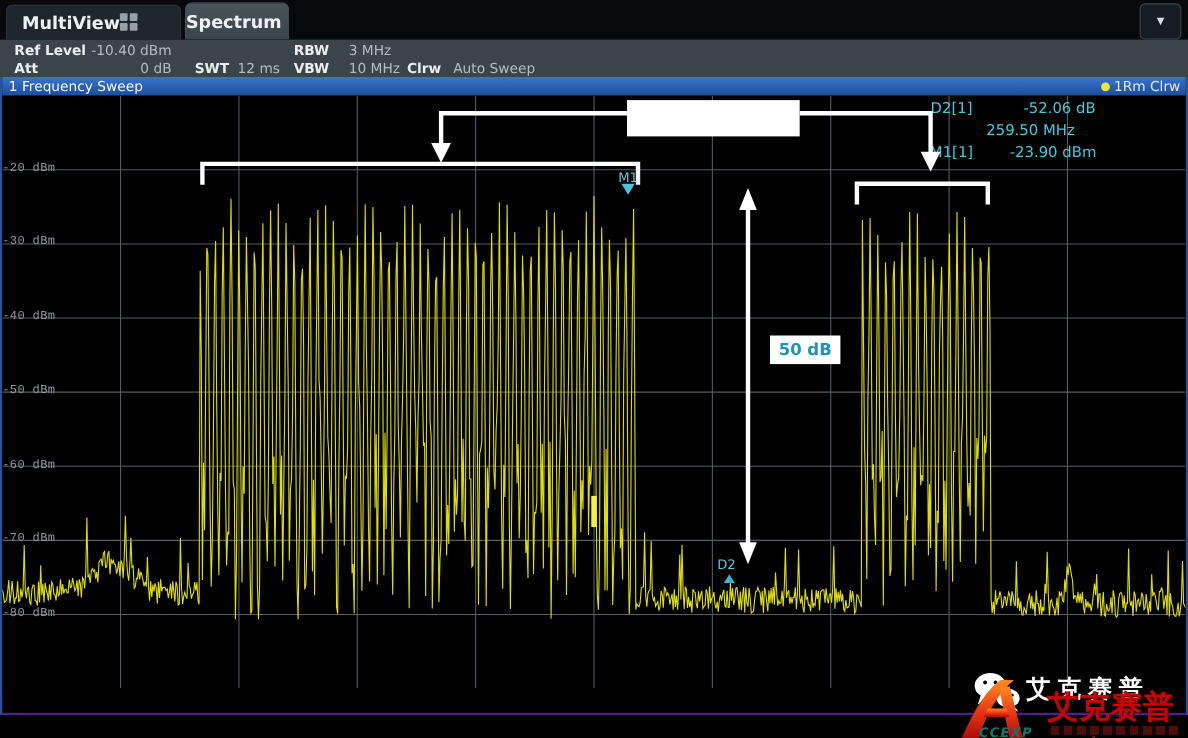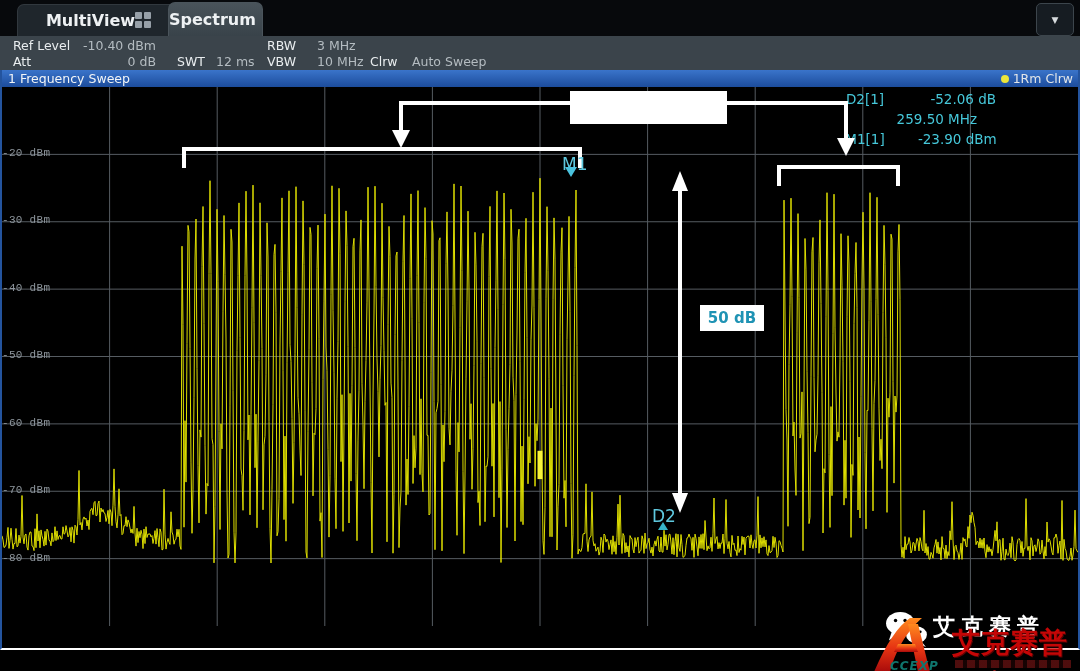"MultiView" .tab-multiview { justify-content: center -> flex-start; left: 17px -> 5px }
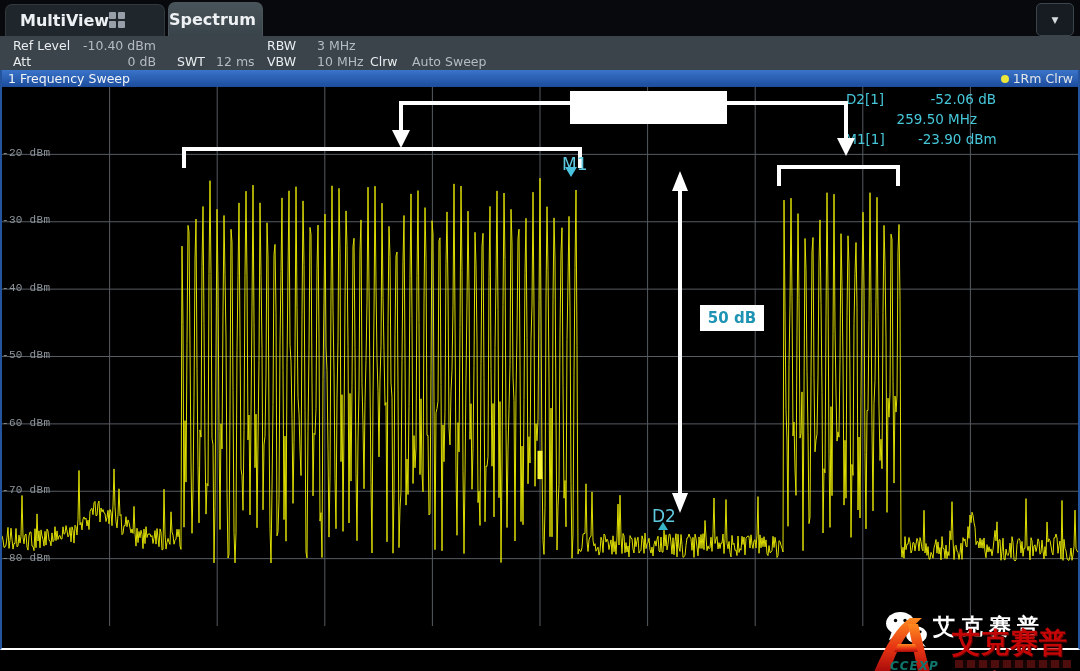"Ref Level" .settingsbar .lab { font-weight: normal -> bold }
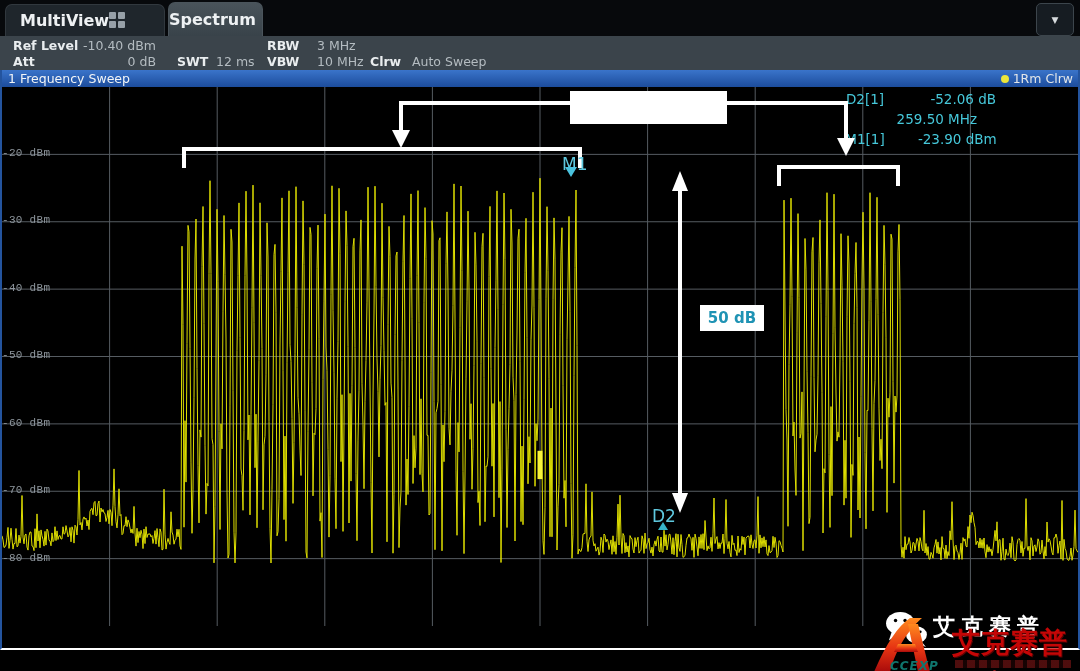"1 Frequency Sweep" .sweep-window { border-bottom: 2px solid #ffffff -> 2px solid #4c1d95 }
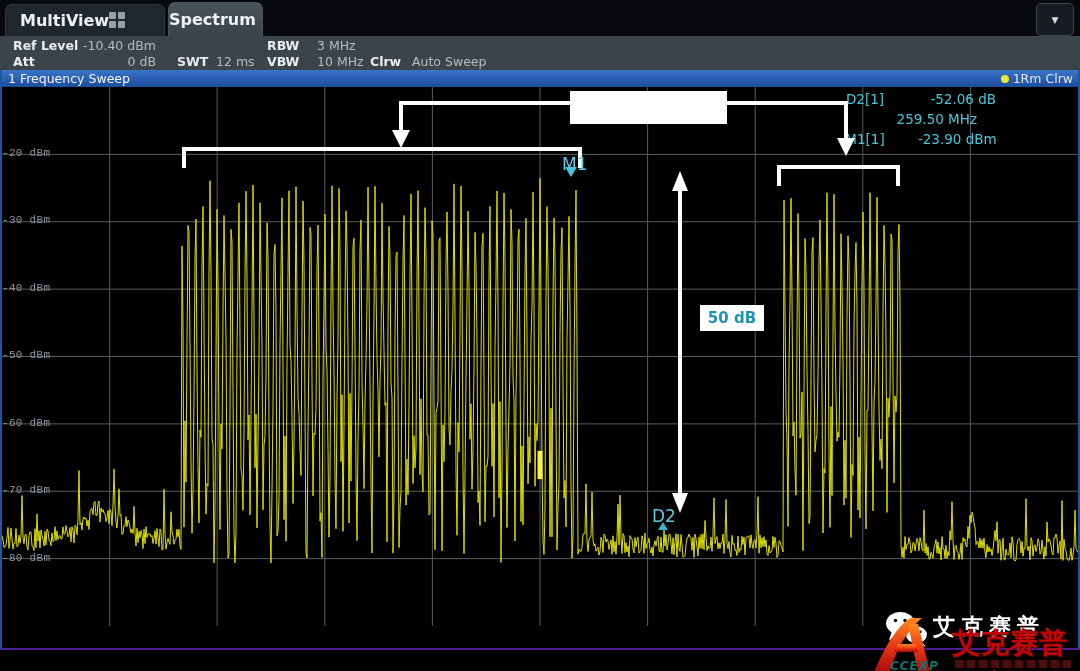"M1" .mkr-text { font-size: 17px -> 12px }
